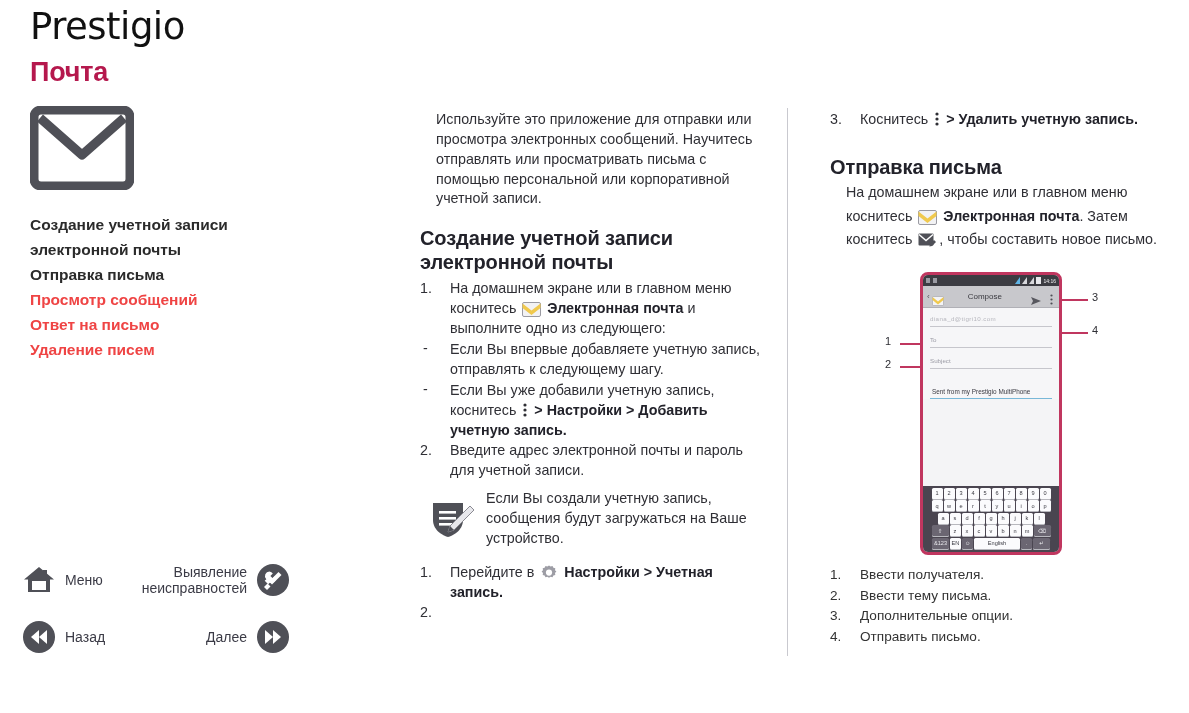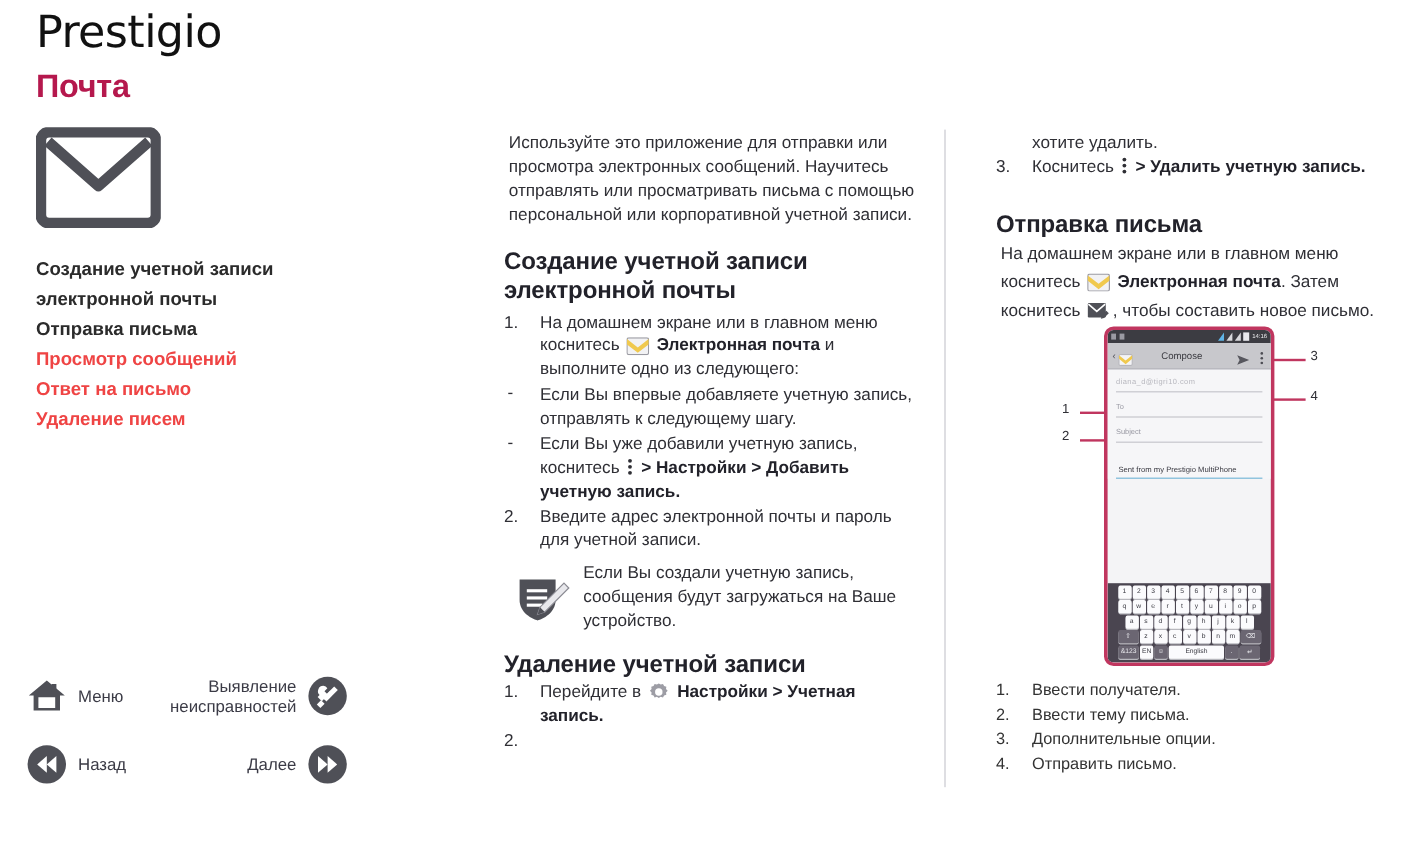"Используйте это приложение для отправки" .para { margin: 0 0 18px 4px -> 0 0 18px 16px }
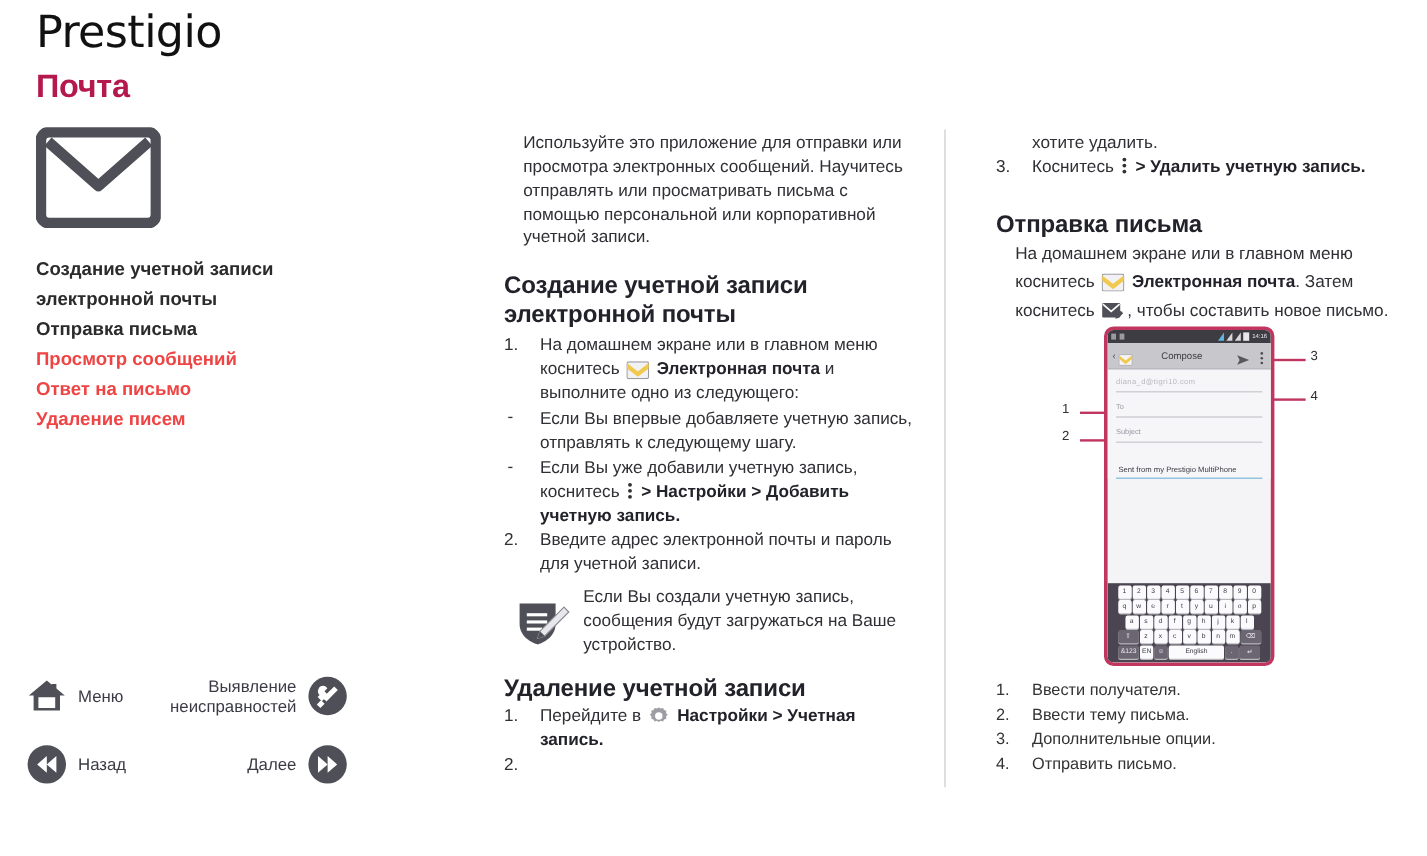"хотите удалить." li { html: <li> <span>хотите удалить.</span> </li> -> none }
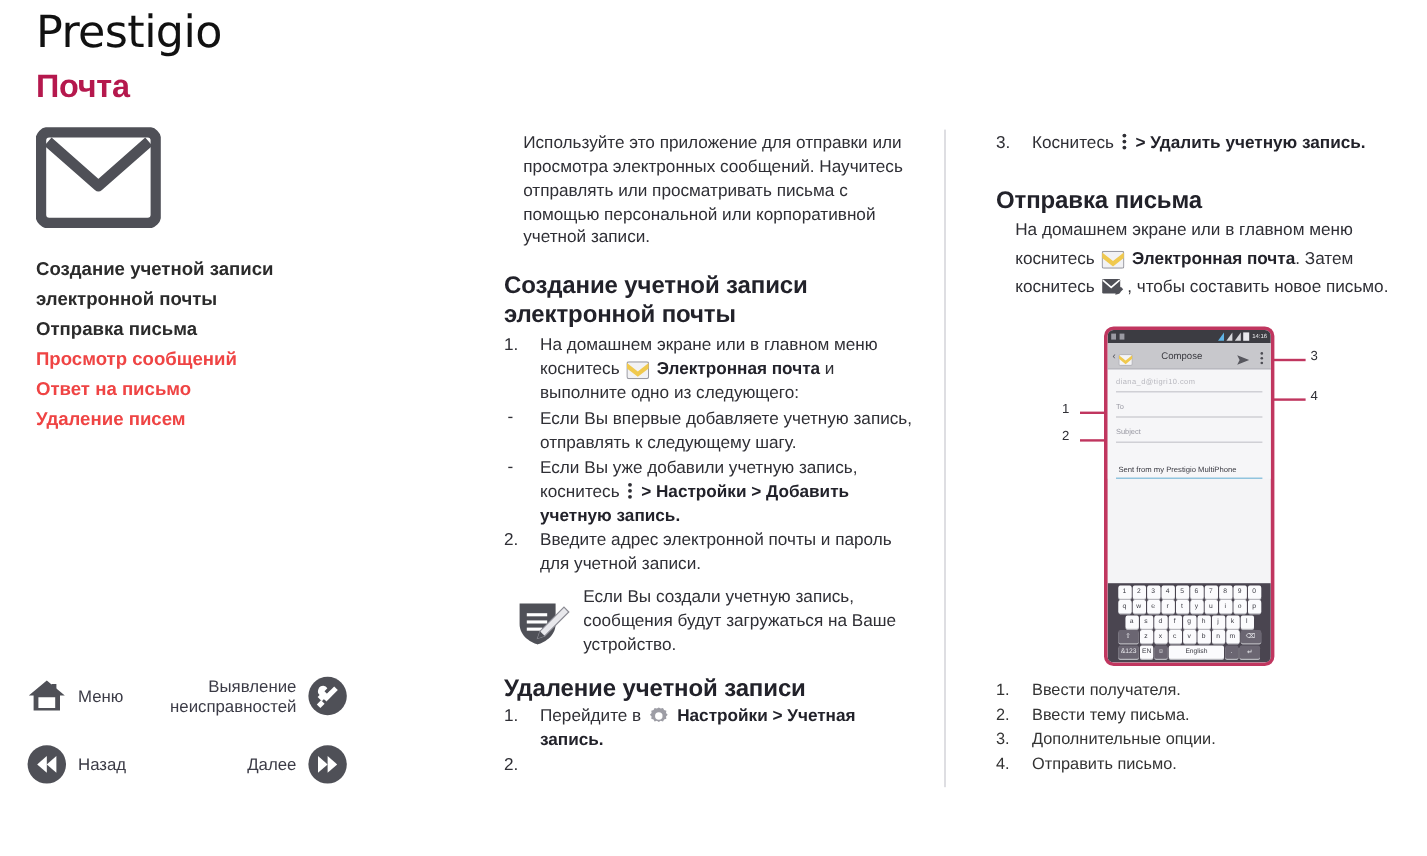"Удаление учетной записи" h2.sec { html: <h2>Удаление учетной записи</h2> -> none }
